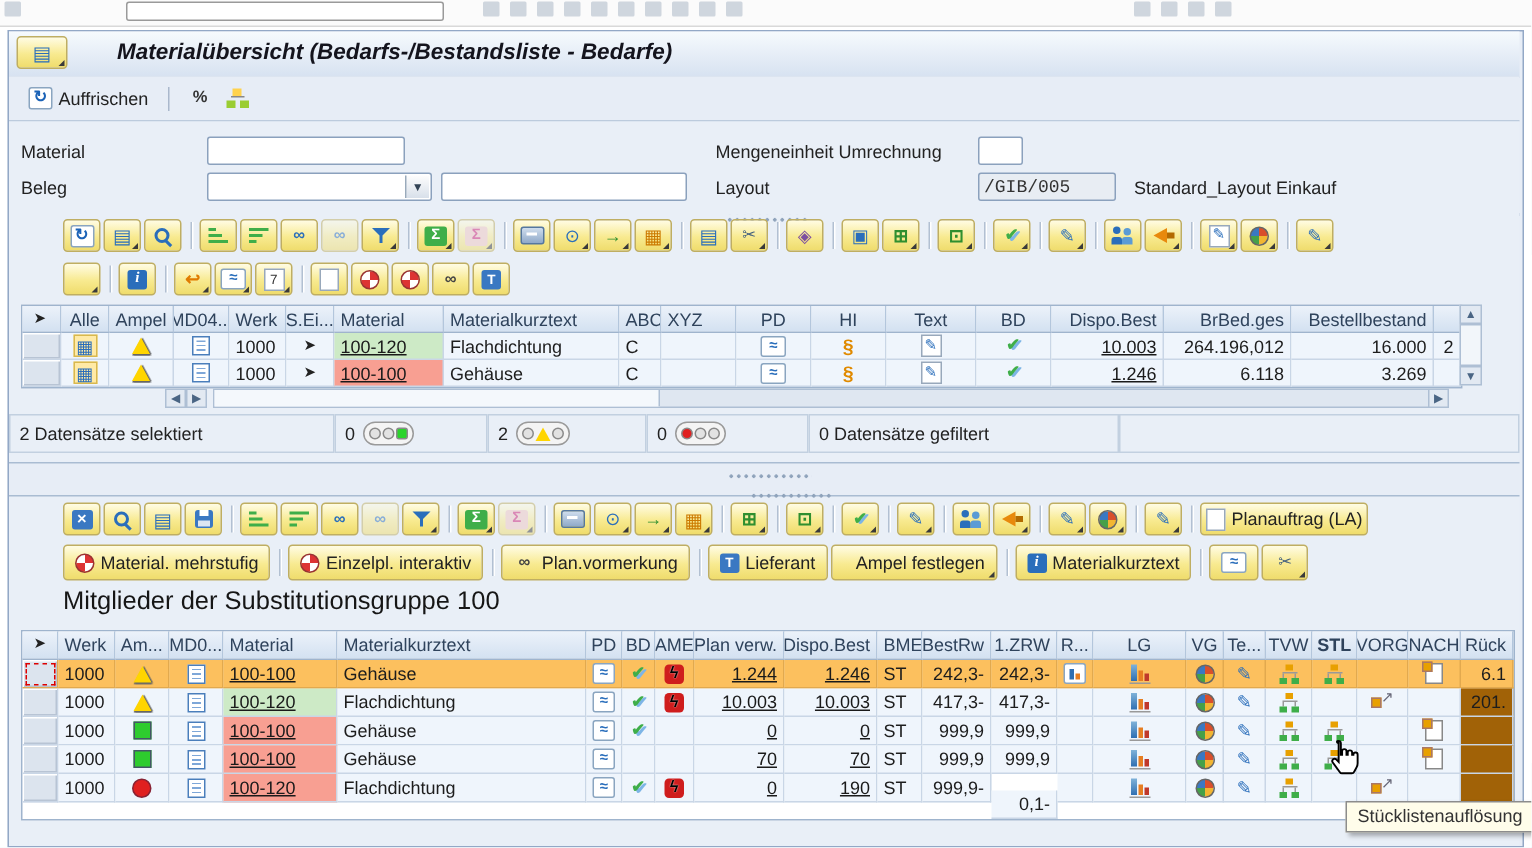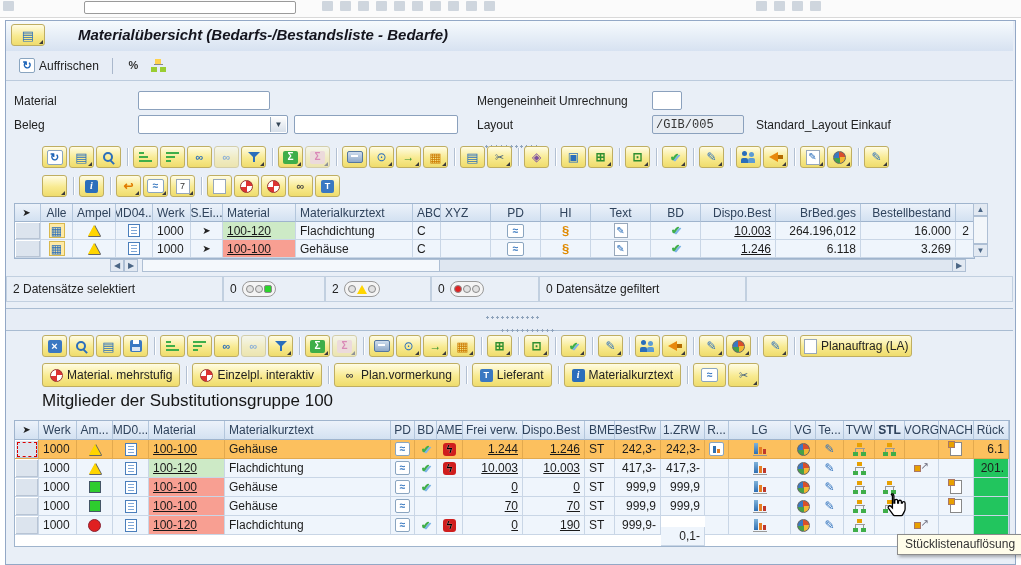"Ampel festlegen" button.tb { html: none -> <button> <span></span> <span>Ampel festlegen</span> <span></span> </button> }
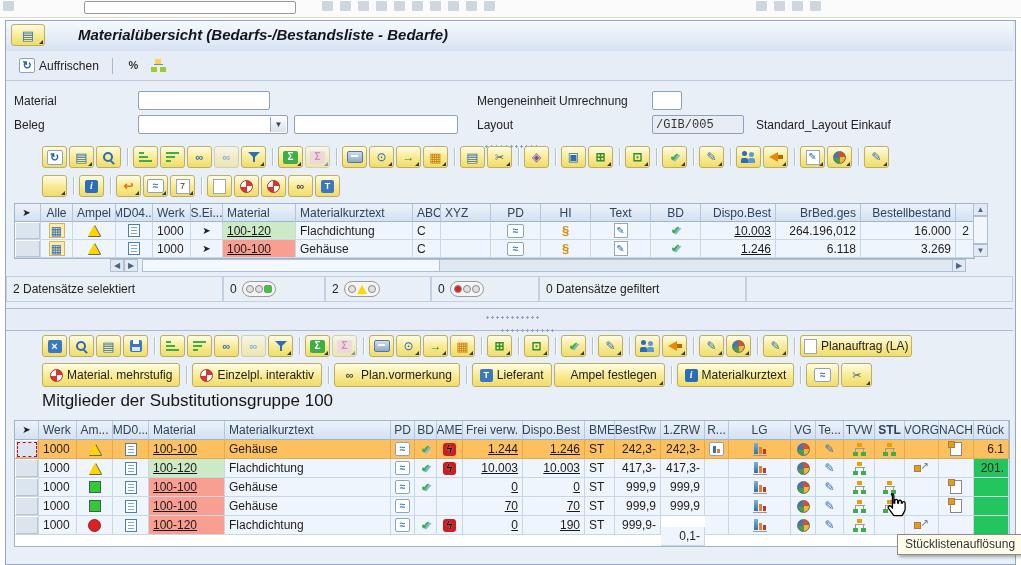"Frei verw." div.gc { text: Frei -> Plan }
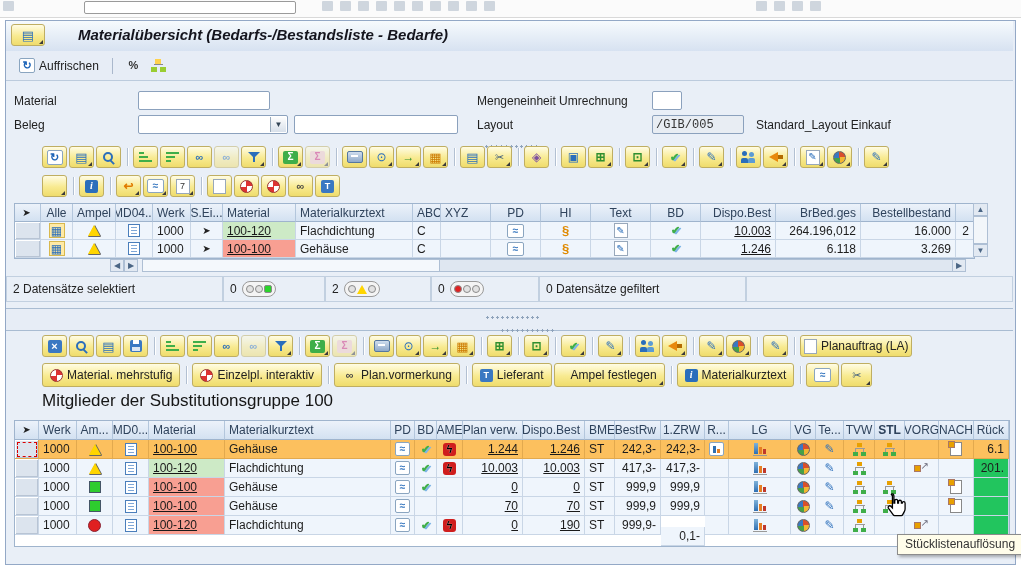"201." .greenbg { background: #22c55e -> #a16207 }
